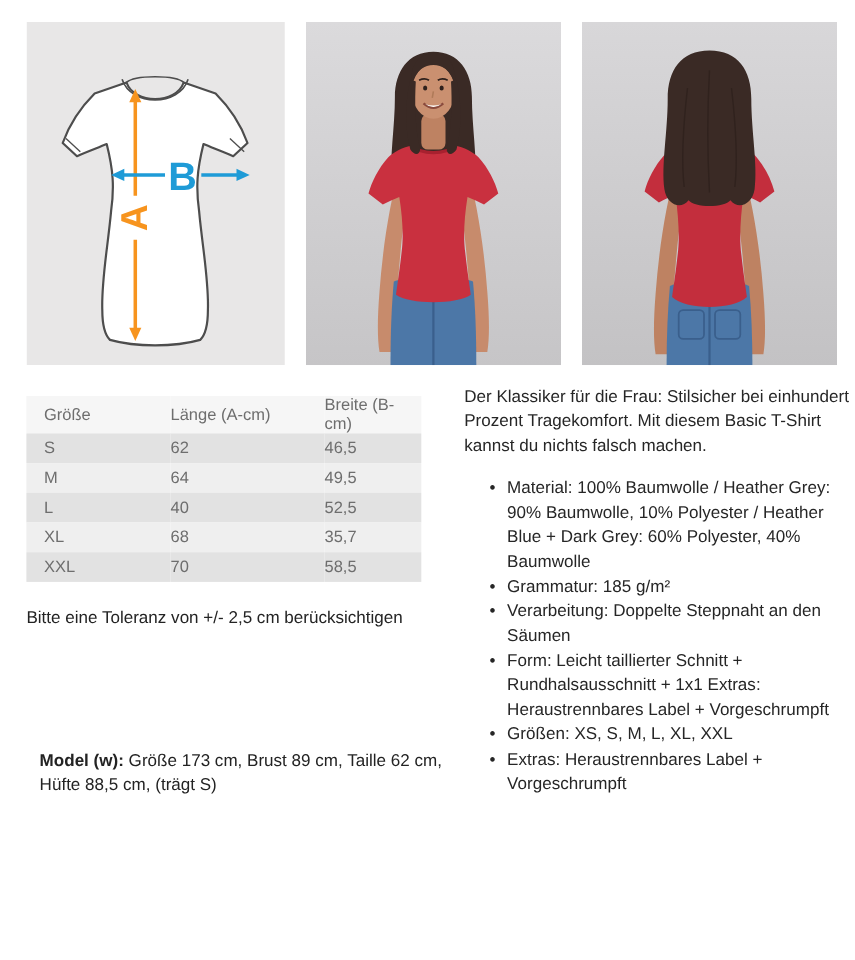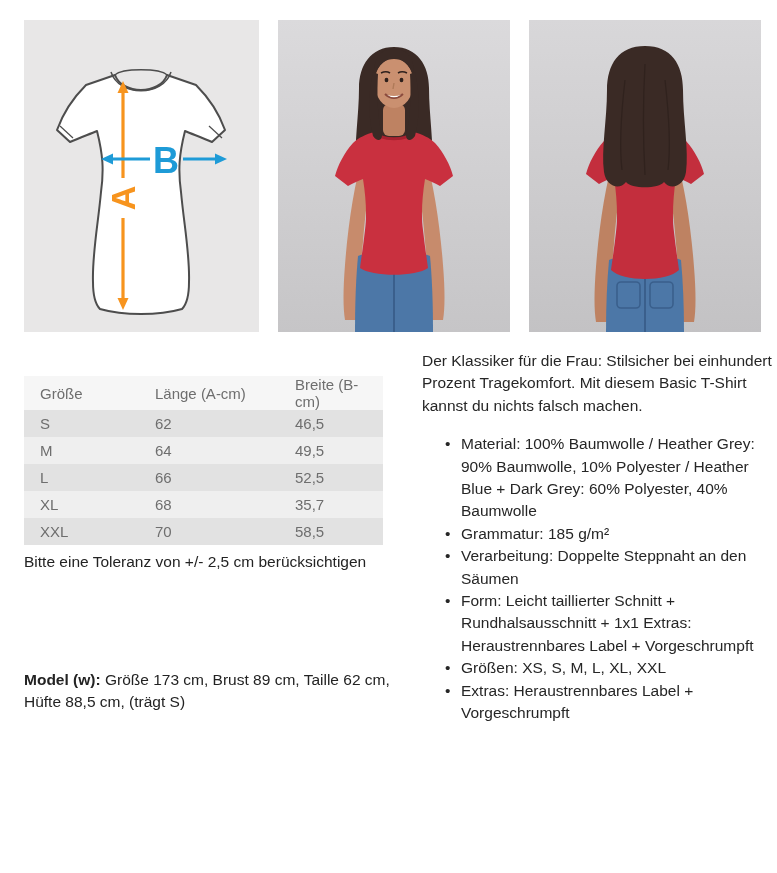"Größe" .left-col { top: 376px -> 360px }
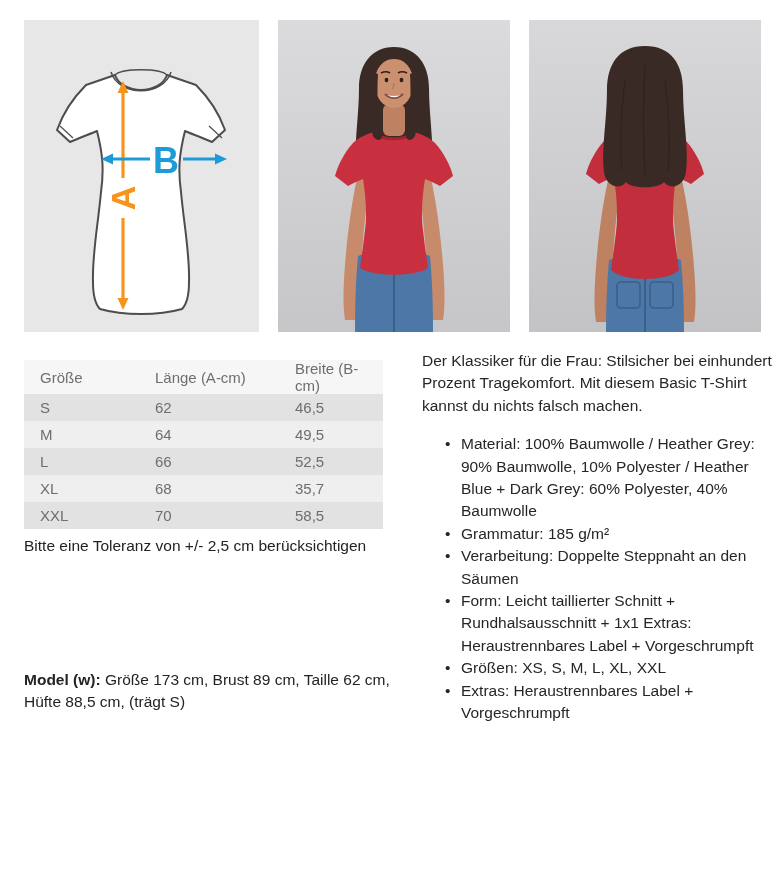"66" td { text: 66 -> 40 }
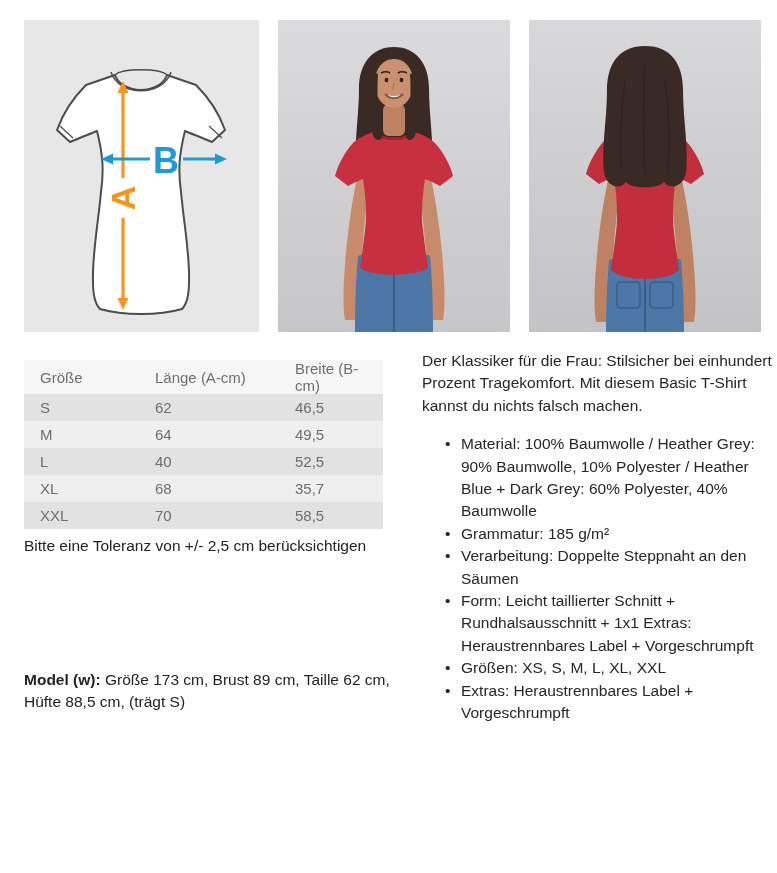"Bitte eine Toleranz von +/-" .tolerance { margin: 8px 0 0 0 -> 24px 0 0 0 }
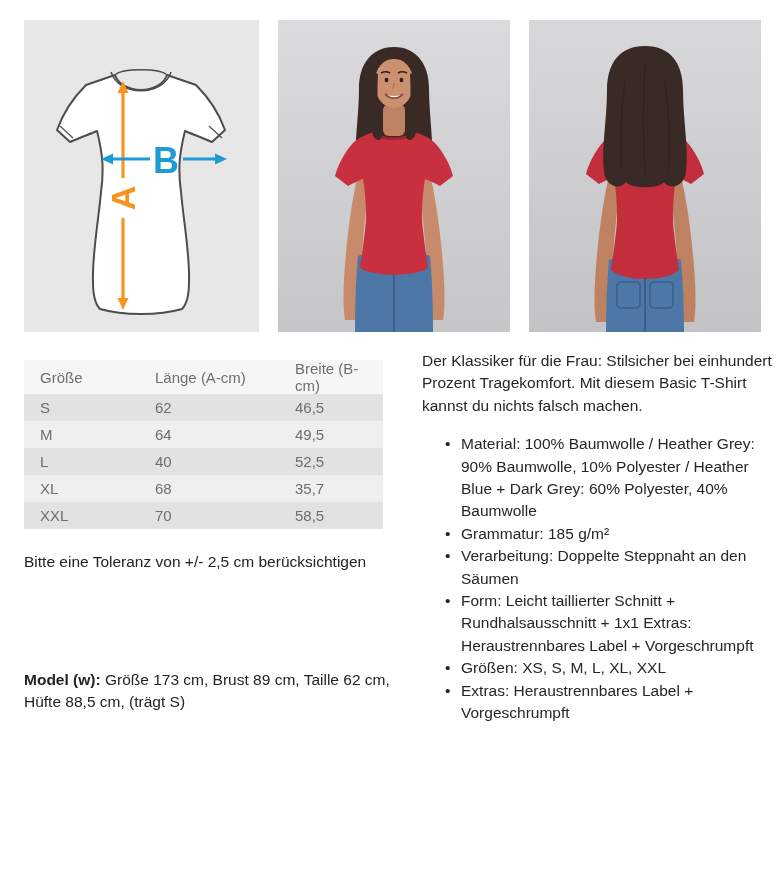"Model (w): Größe 173 cm," .model-info { margin: 0 -> 12px }
